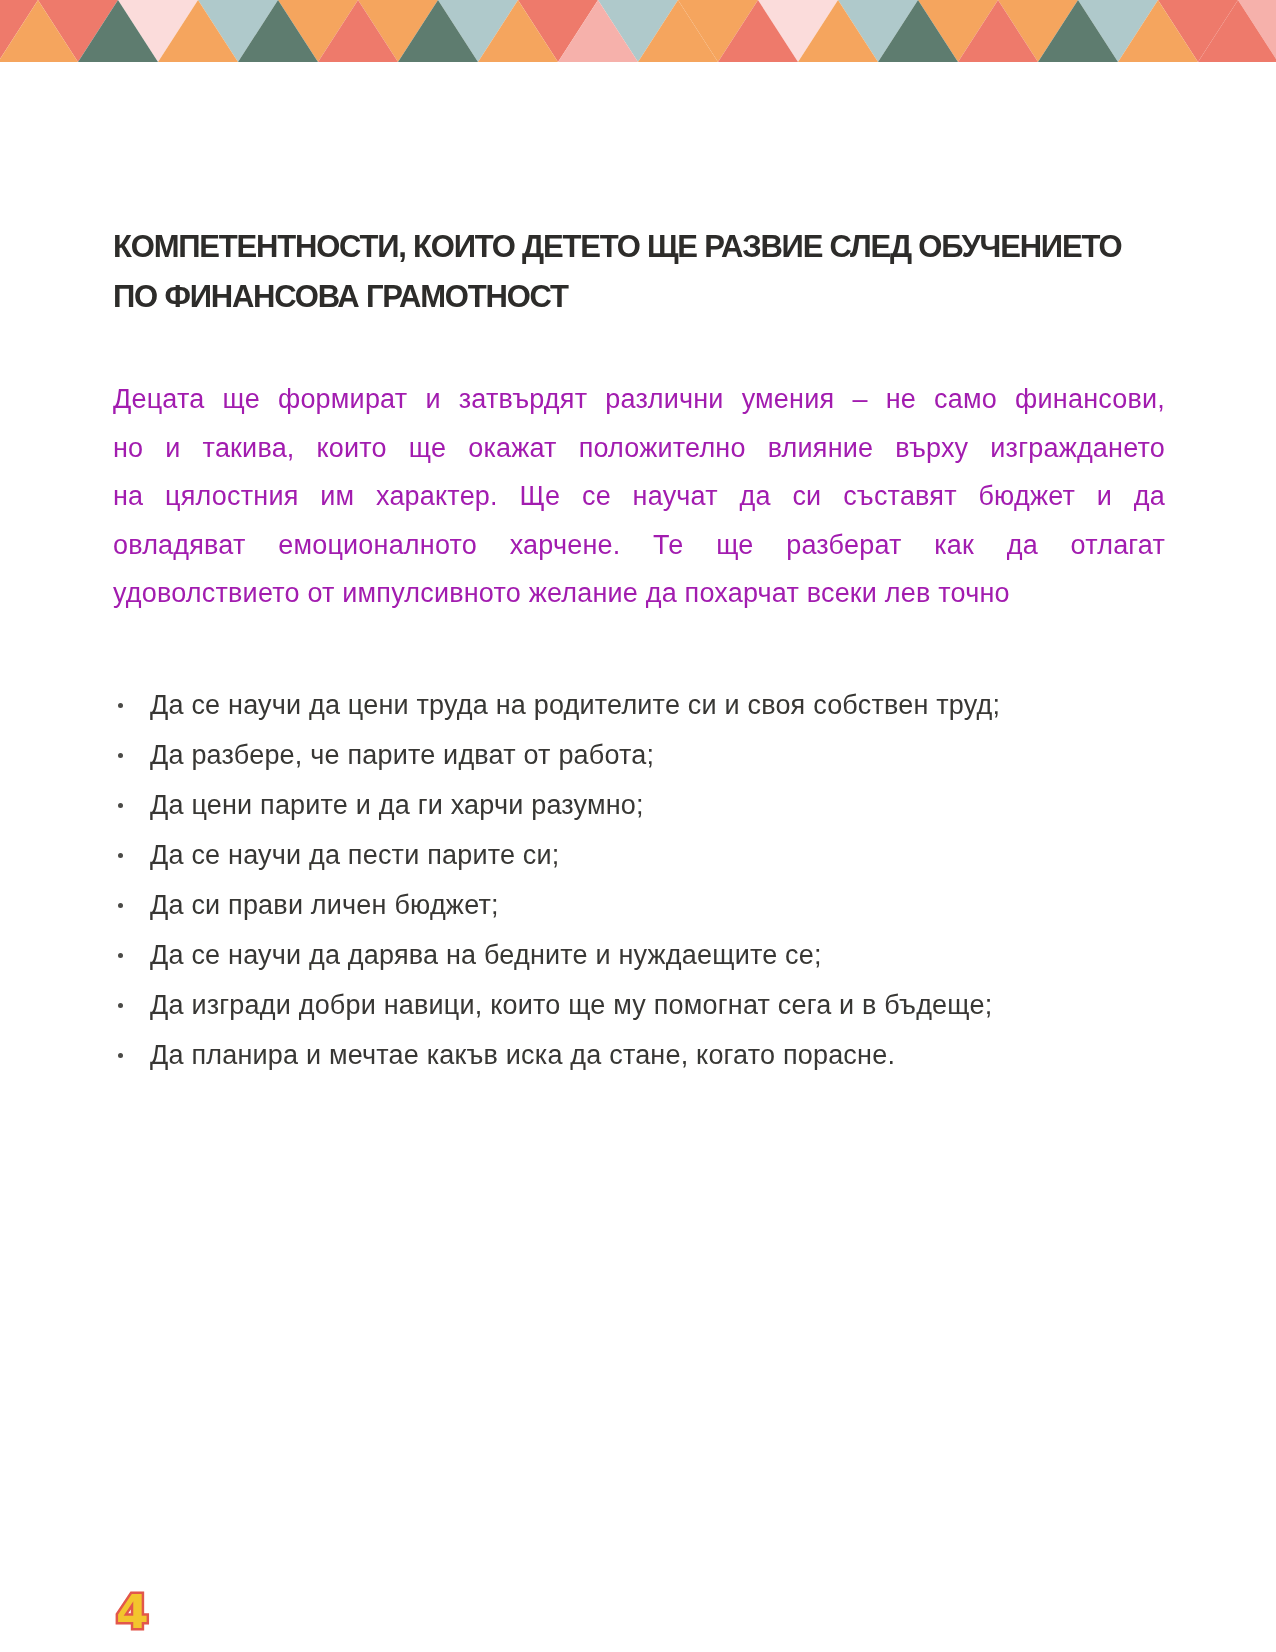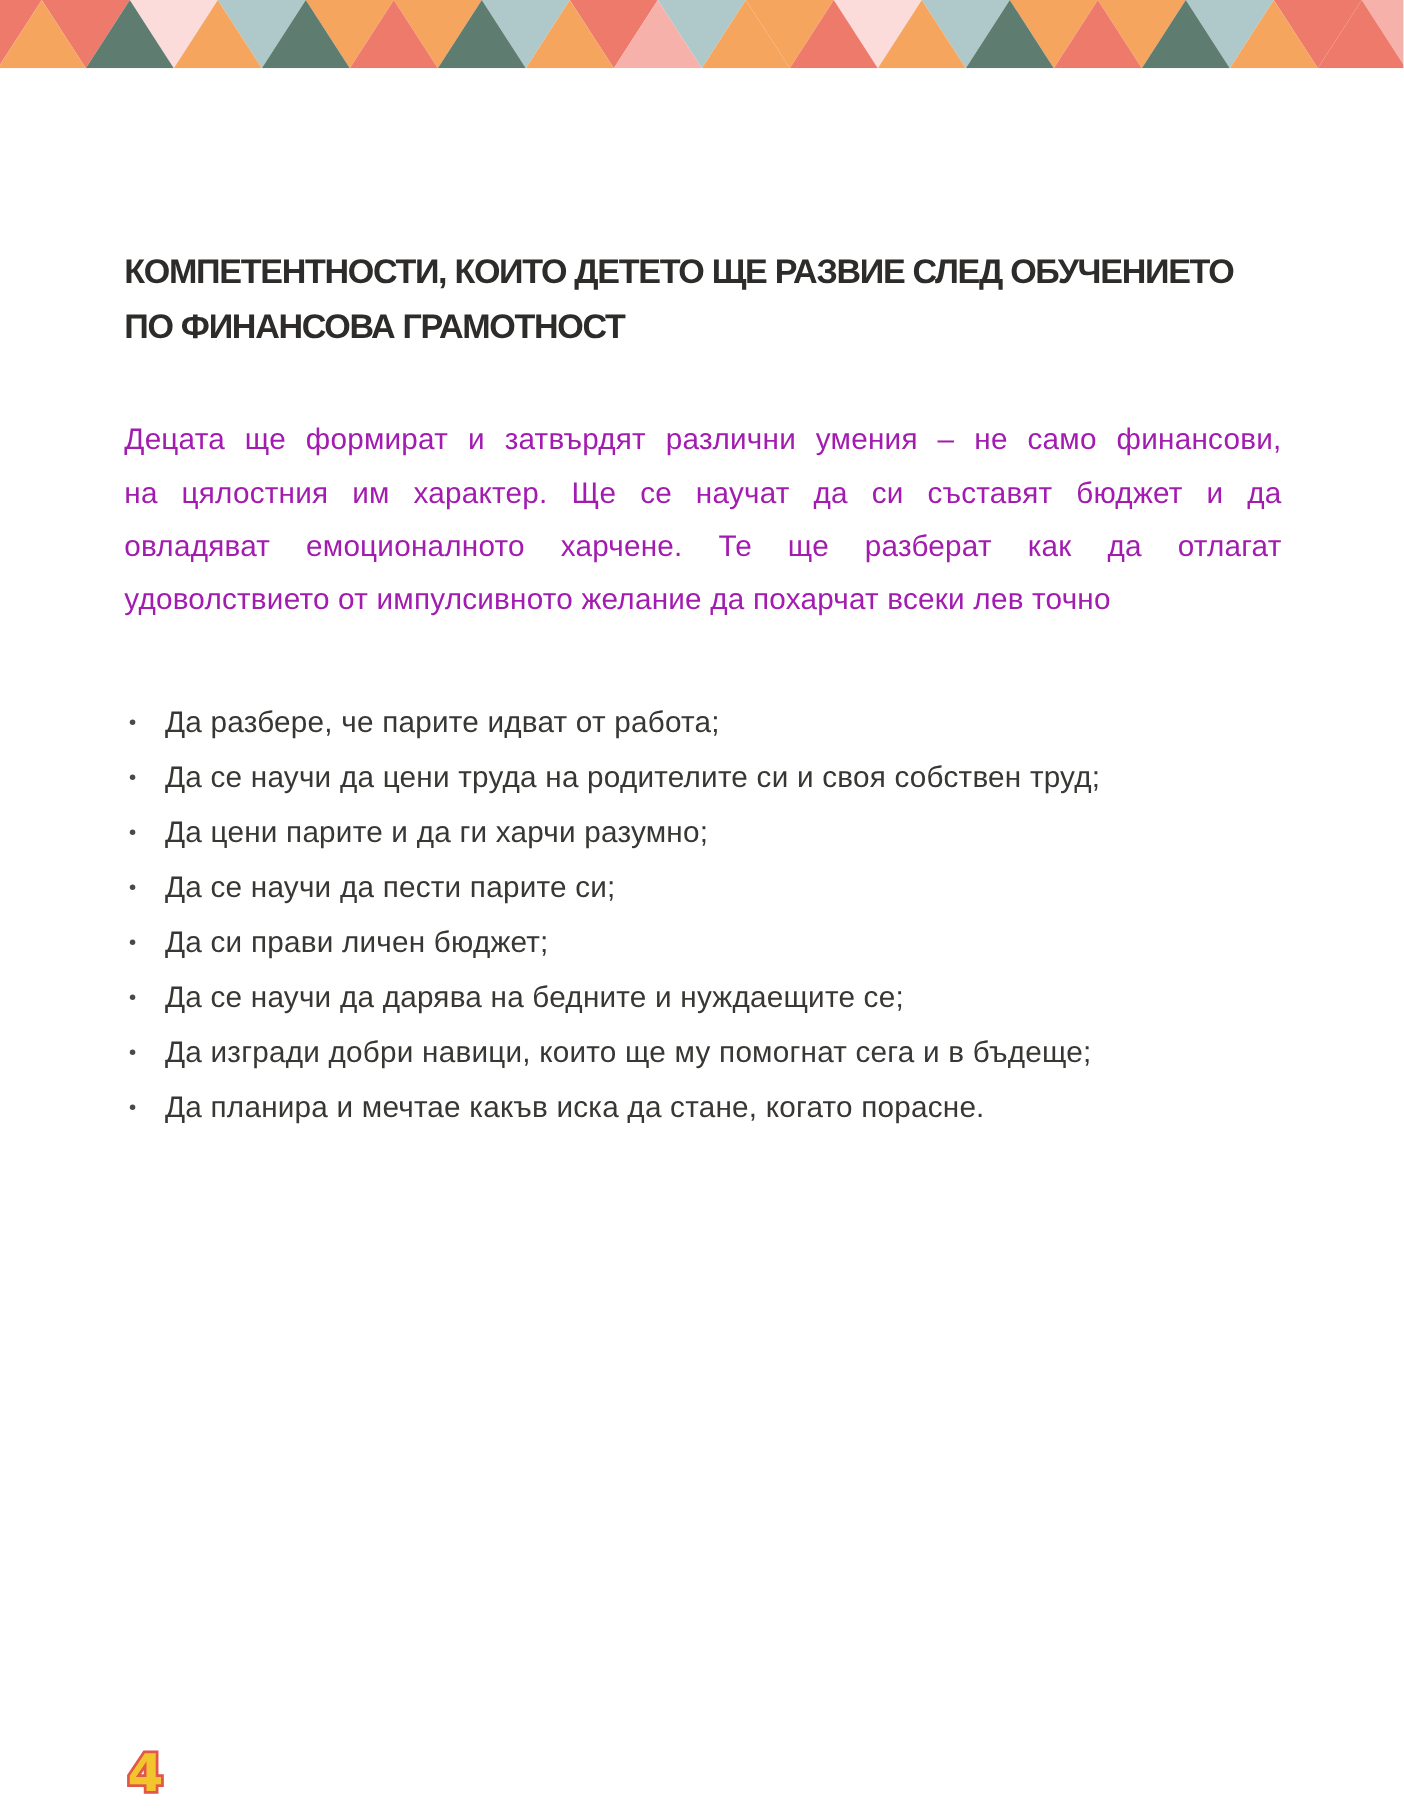"но и такива, които ще" div.line { html: none -> <div>но и такива, които ще окажат положително влияние върху изграждането</div> }
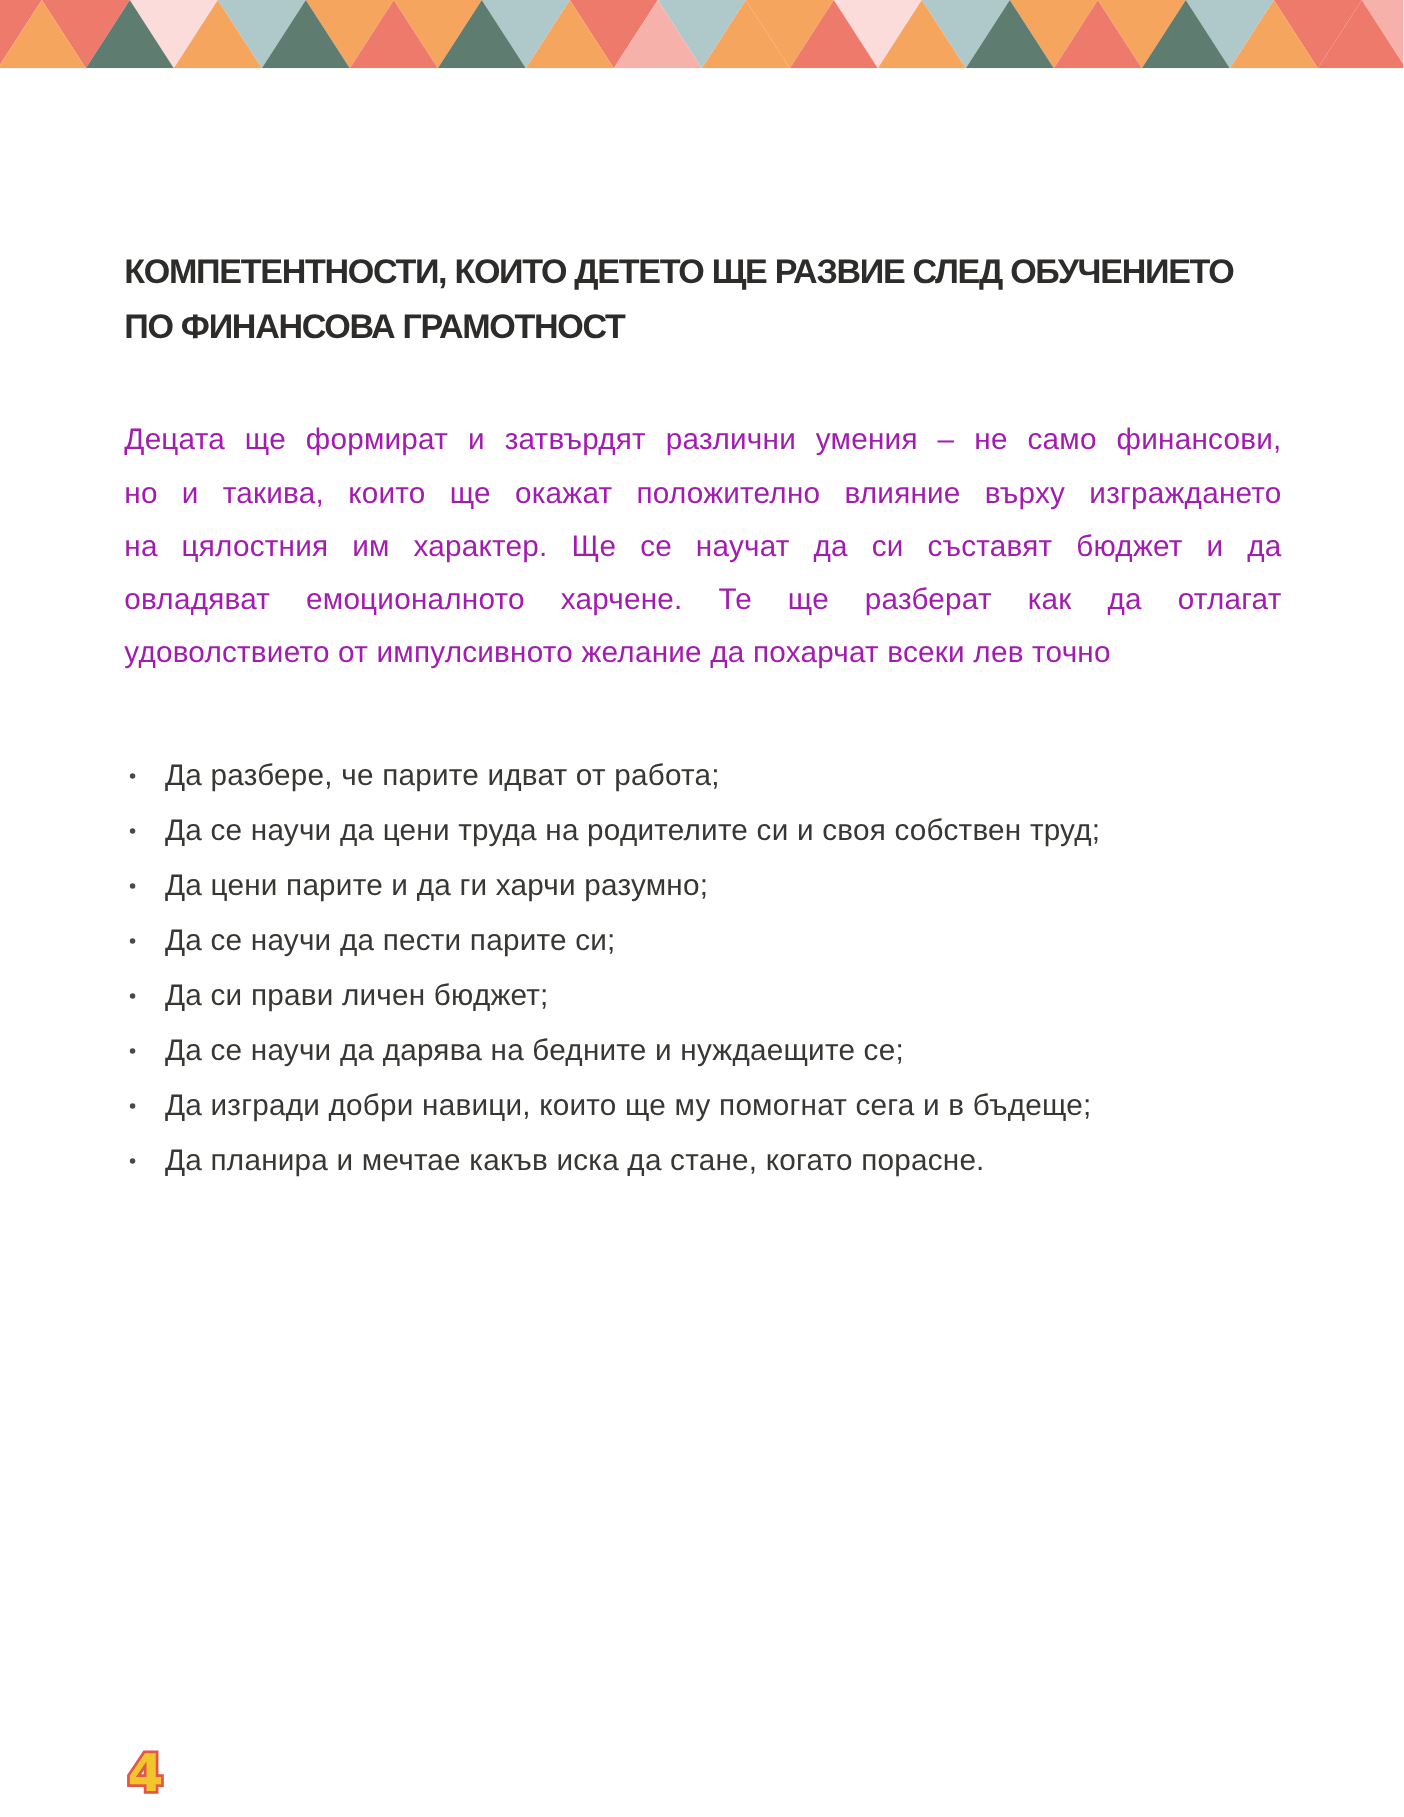"Да разбере, че парите идват" li { order: before "Да се научи да цени" -> after "Да се научи да цени" }
